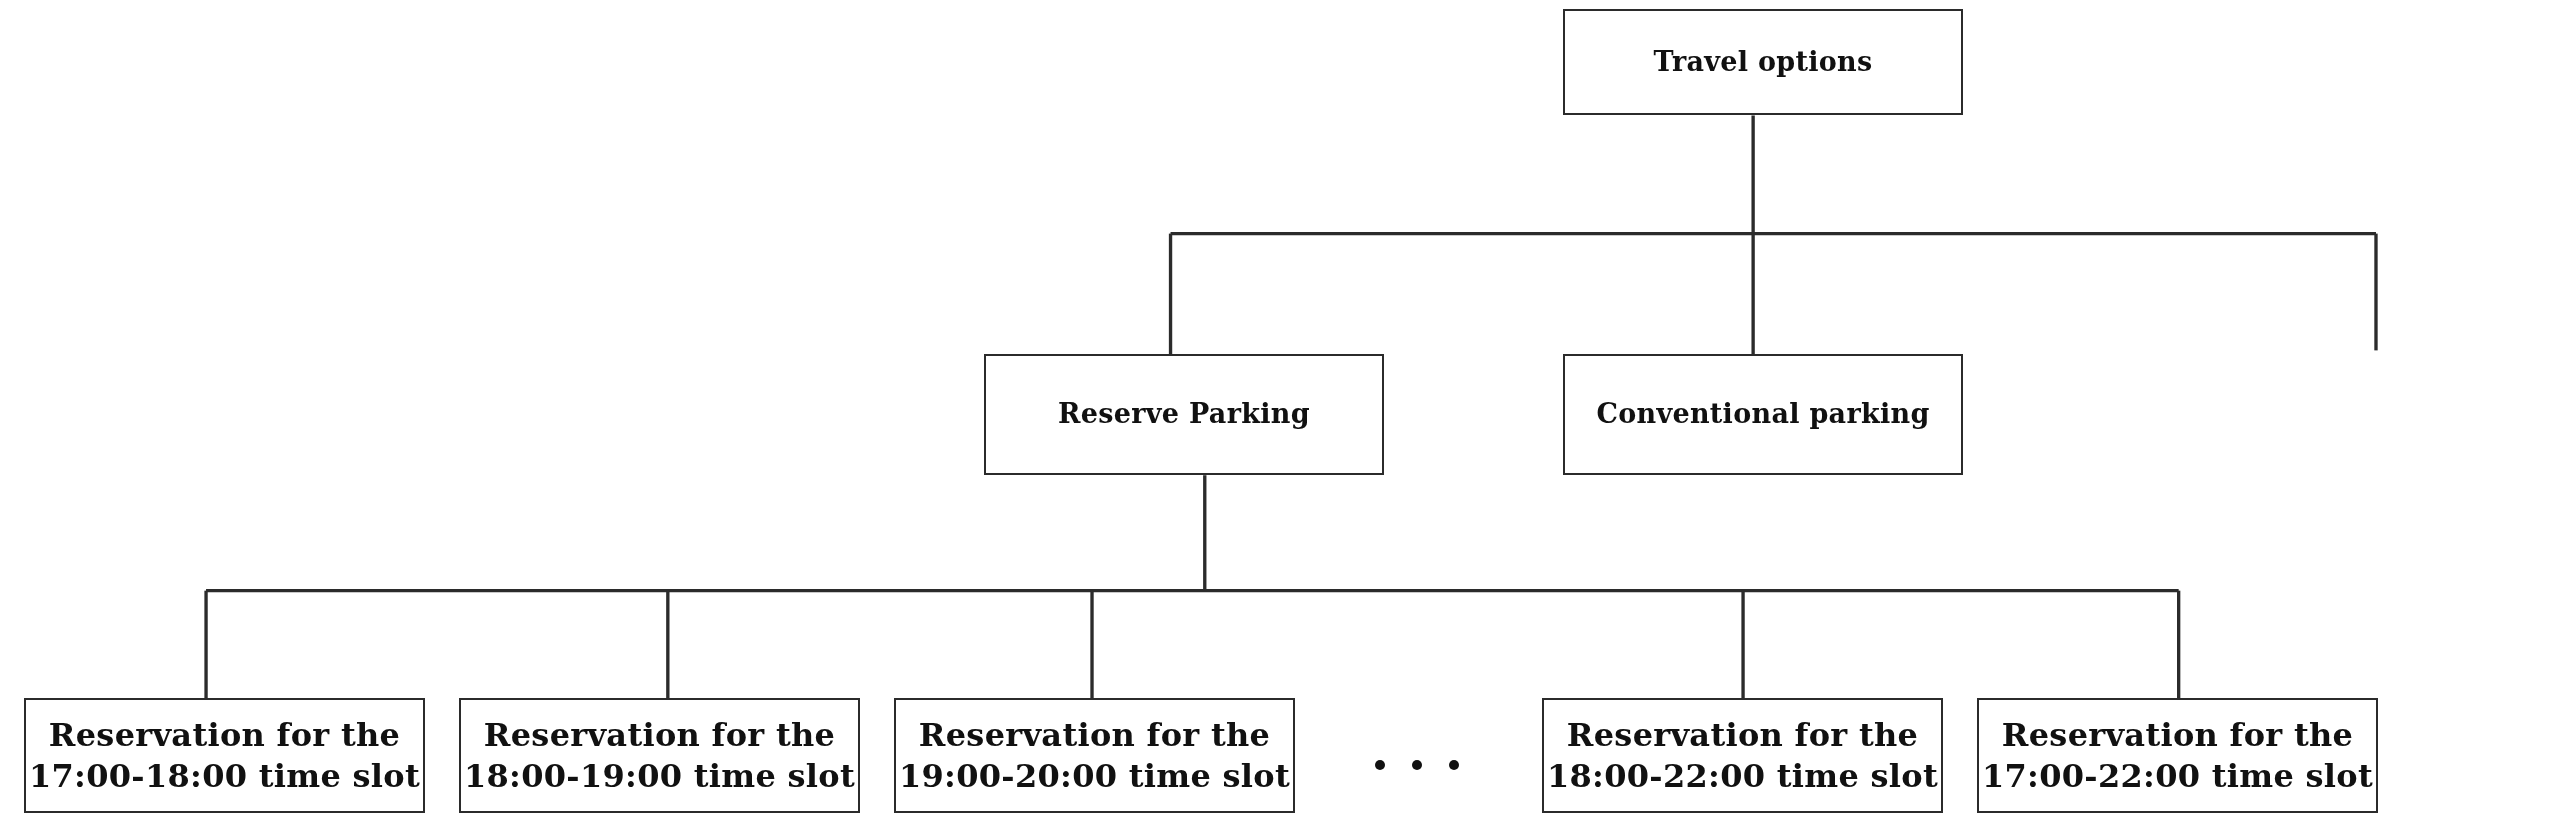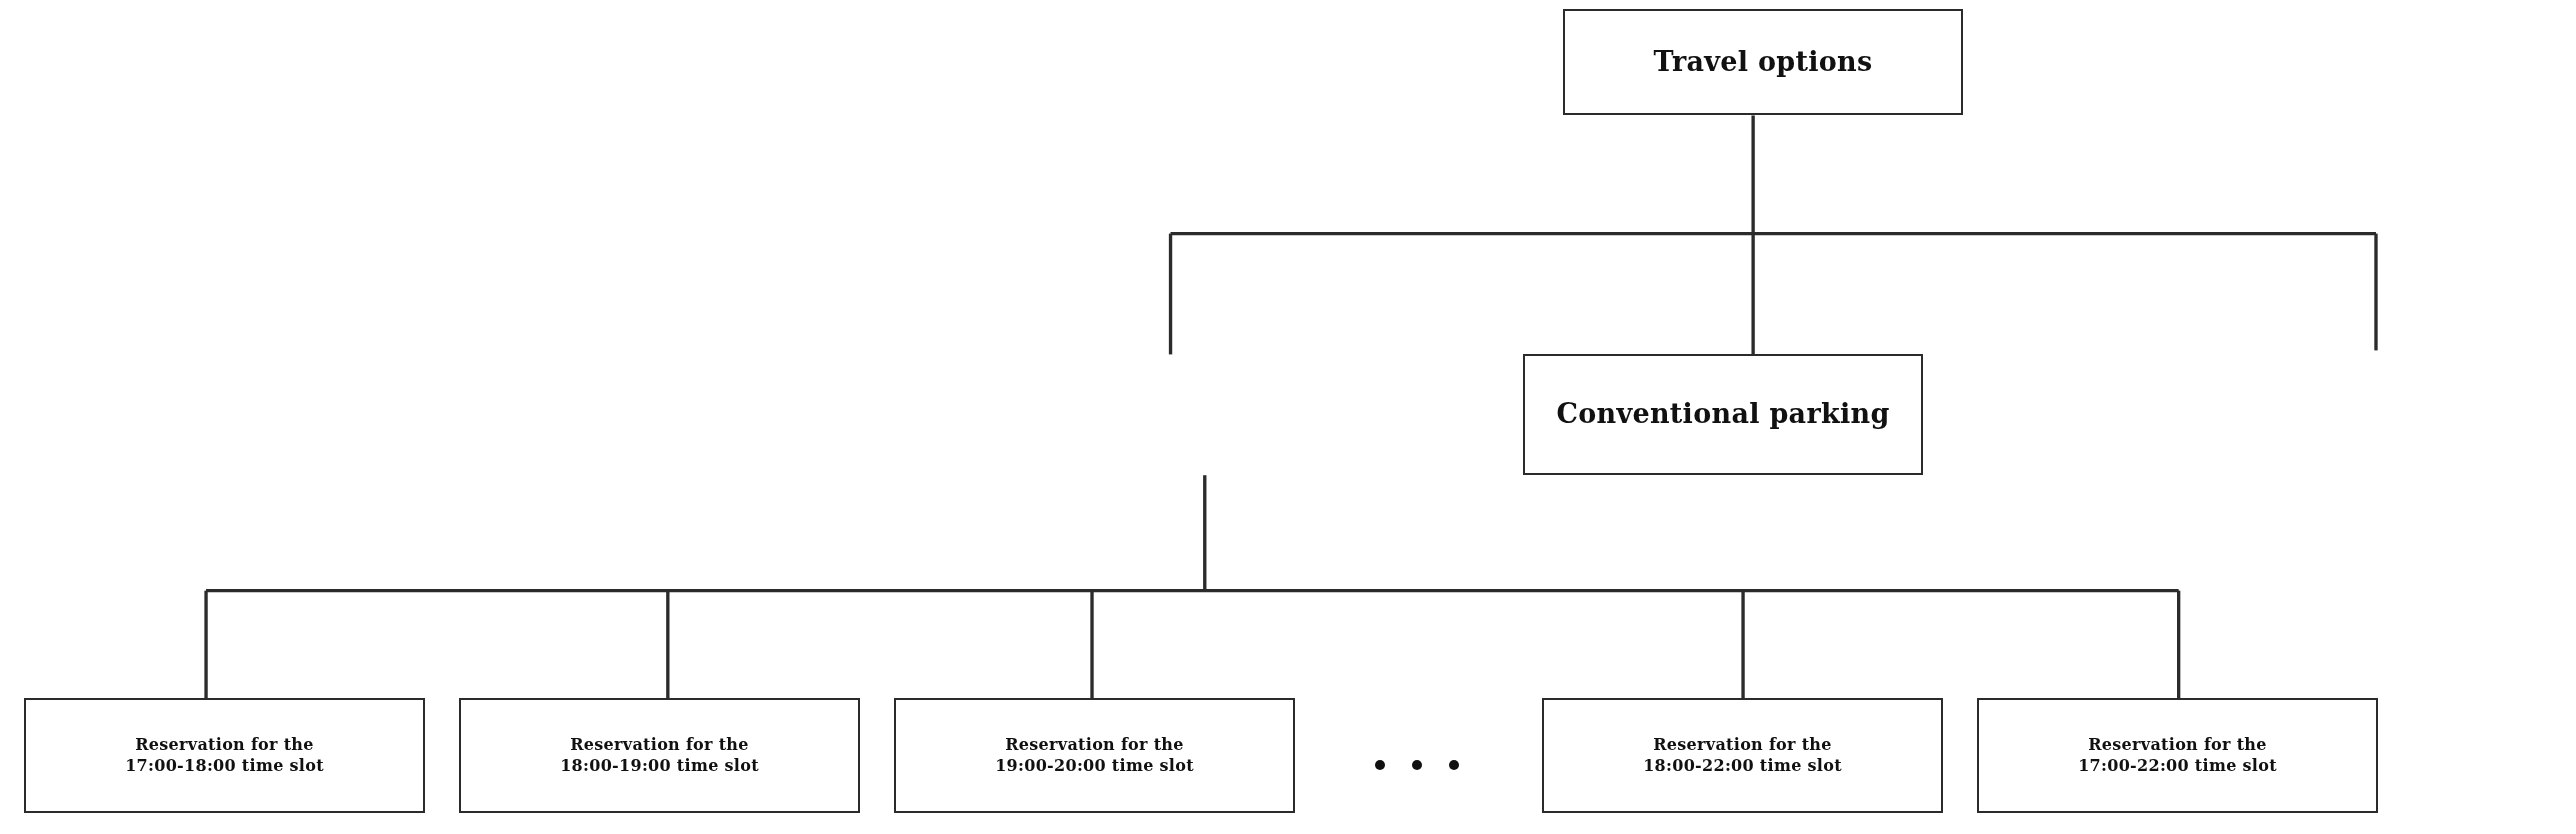"Reserve Parking" div.node-box { html: none -> <div> <span>Reserve Parking</span> </div> }
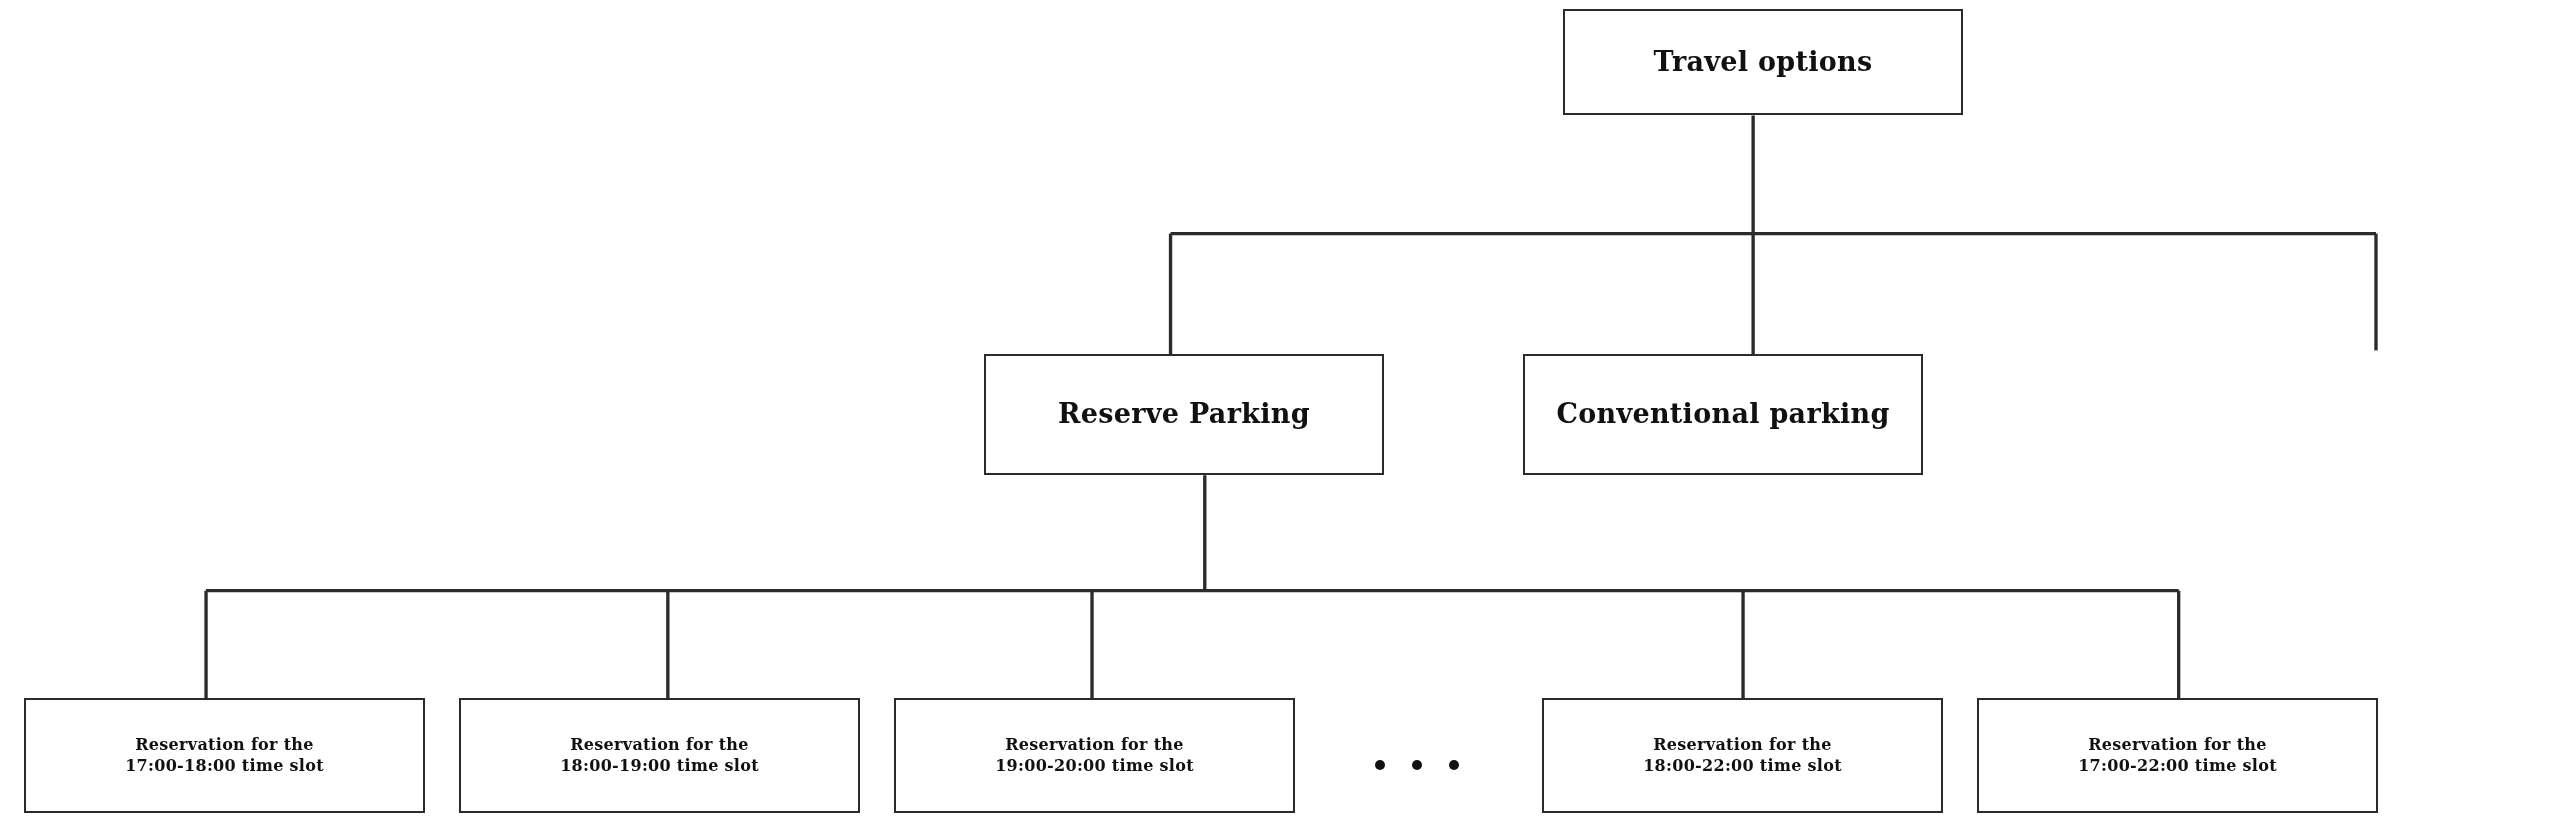"Conventional parking" div.node-box { left: 1523px -> 1563px }
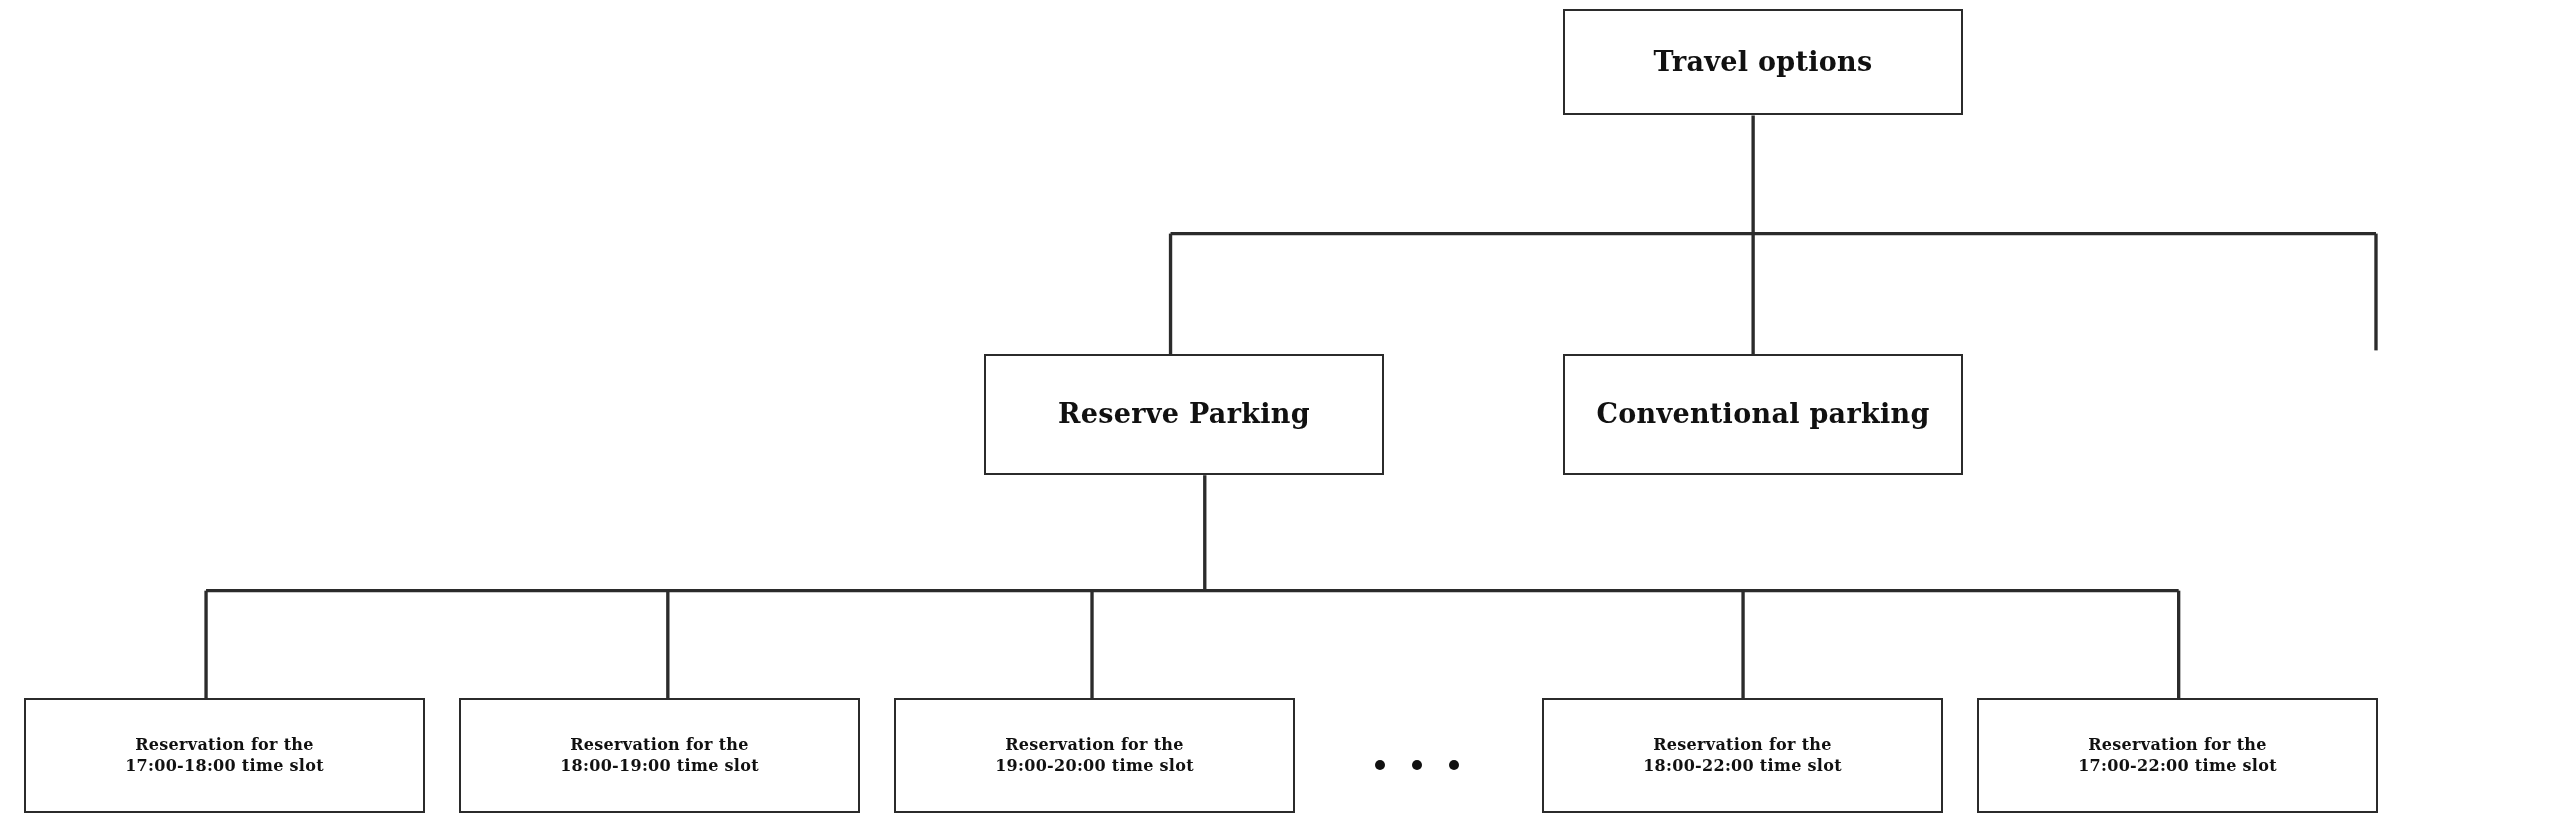"Reservation for the" .level-leaf .node-label { font-size: 16px -> 32px }
